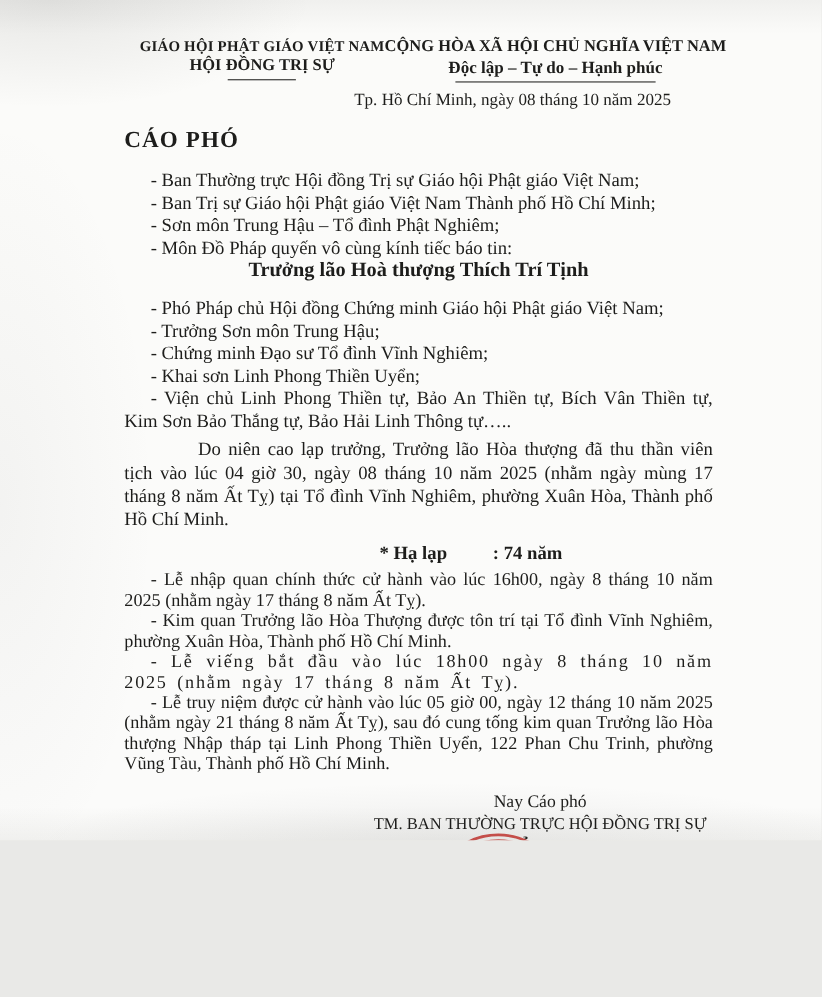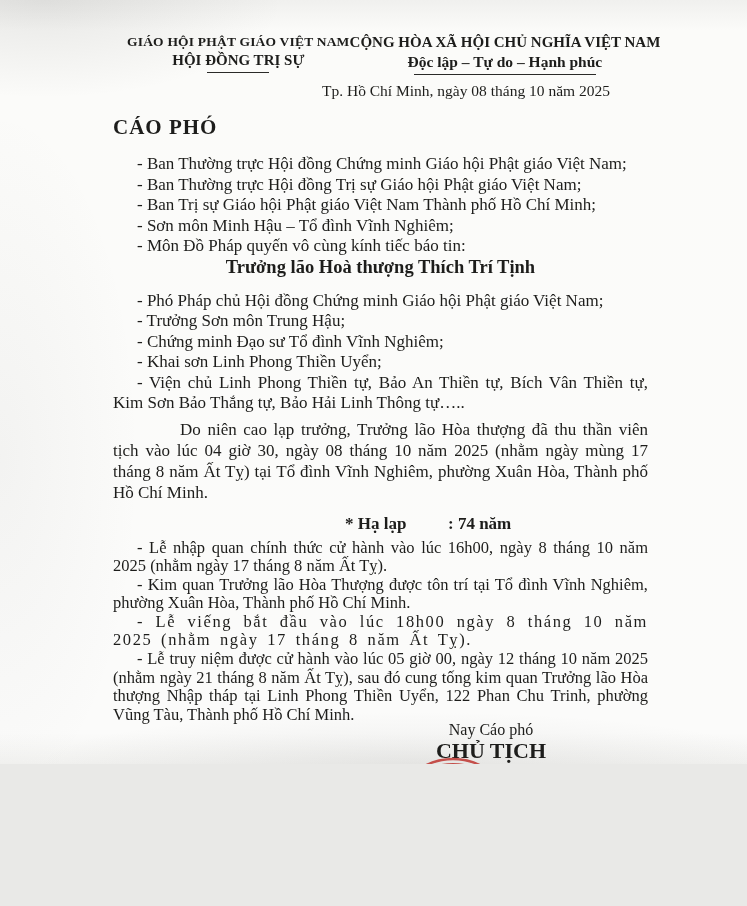"- Ban Thường trực Hội đồng Chứng" p { html: <p>- Ban Thường trực Hội đồng Chứng minh Giáo hội Phật giáo Việt Nam;</p> -> none }
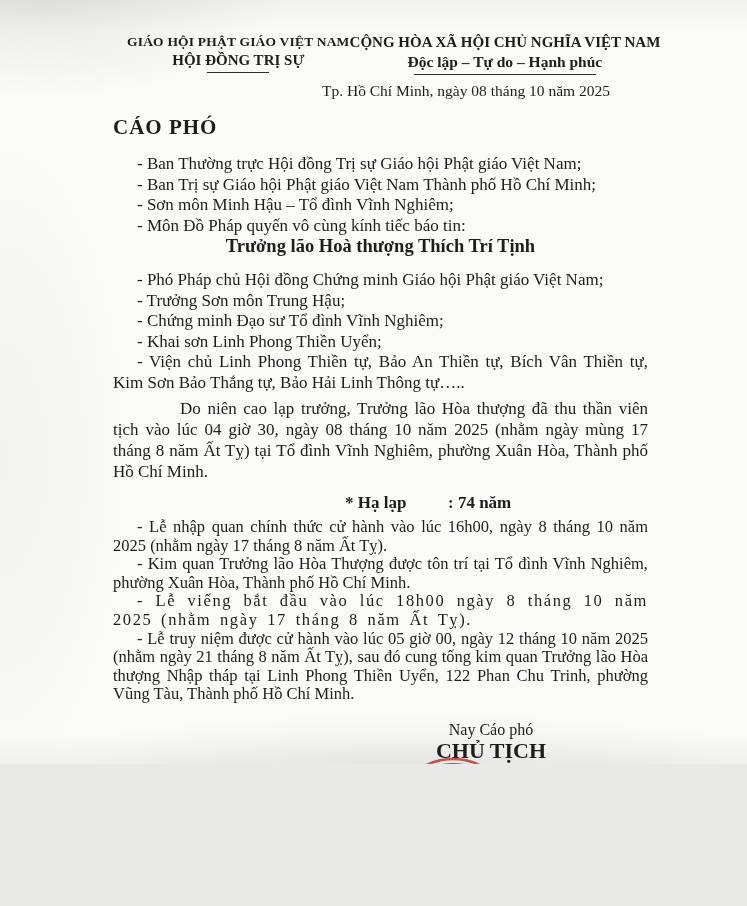"- Sơn môn Minh Hậu" p { text: Minh Hậu – Tổ đình Vĩnh -> Trung Hậu – Tổ đình Phật }
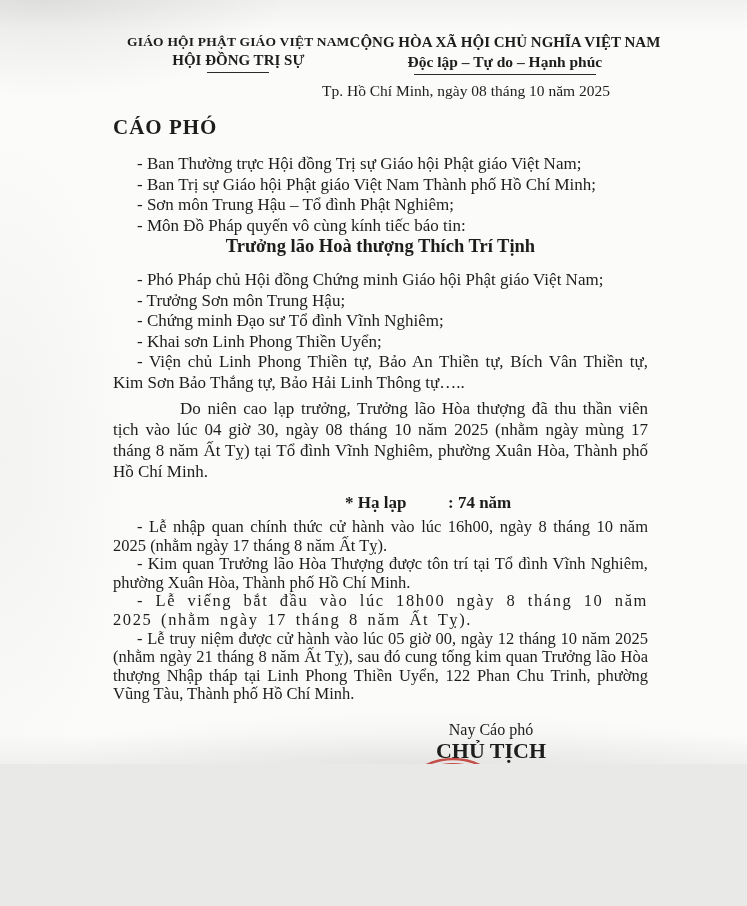"TM. BAN THƯỜNG TRỰC HỘI" div.l2 { html: none -> <div>TM. BAN THƯỜNG TRỰC HỘI ĐỒNG TRỊ SỰ</div> }
